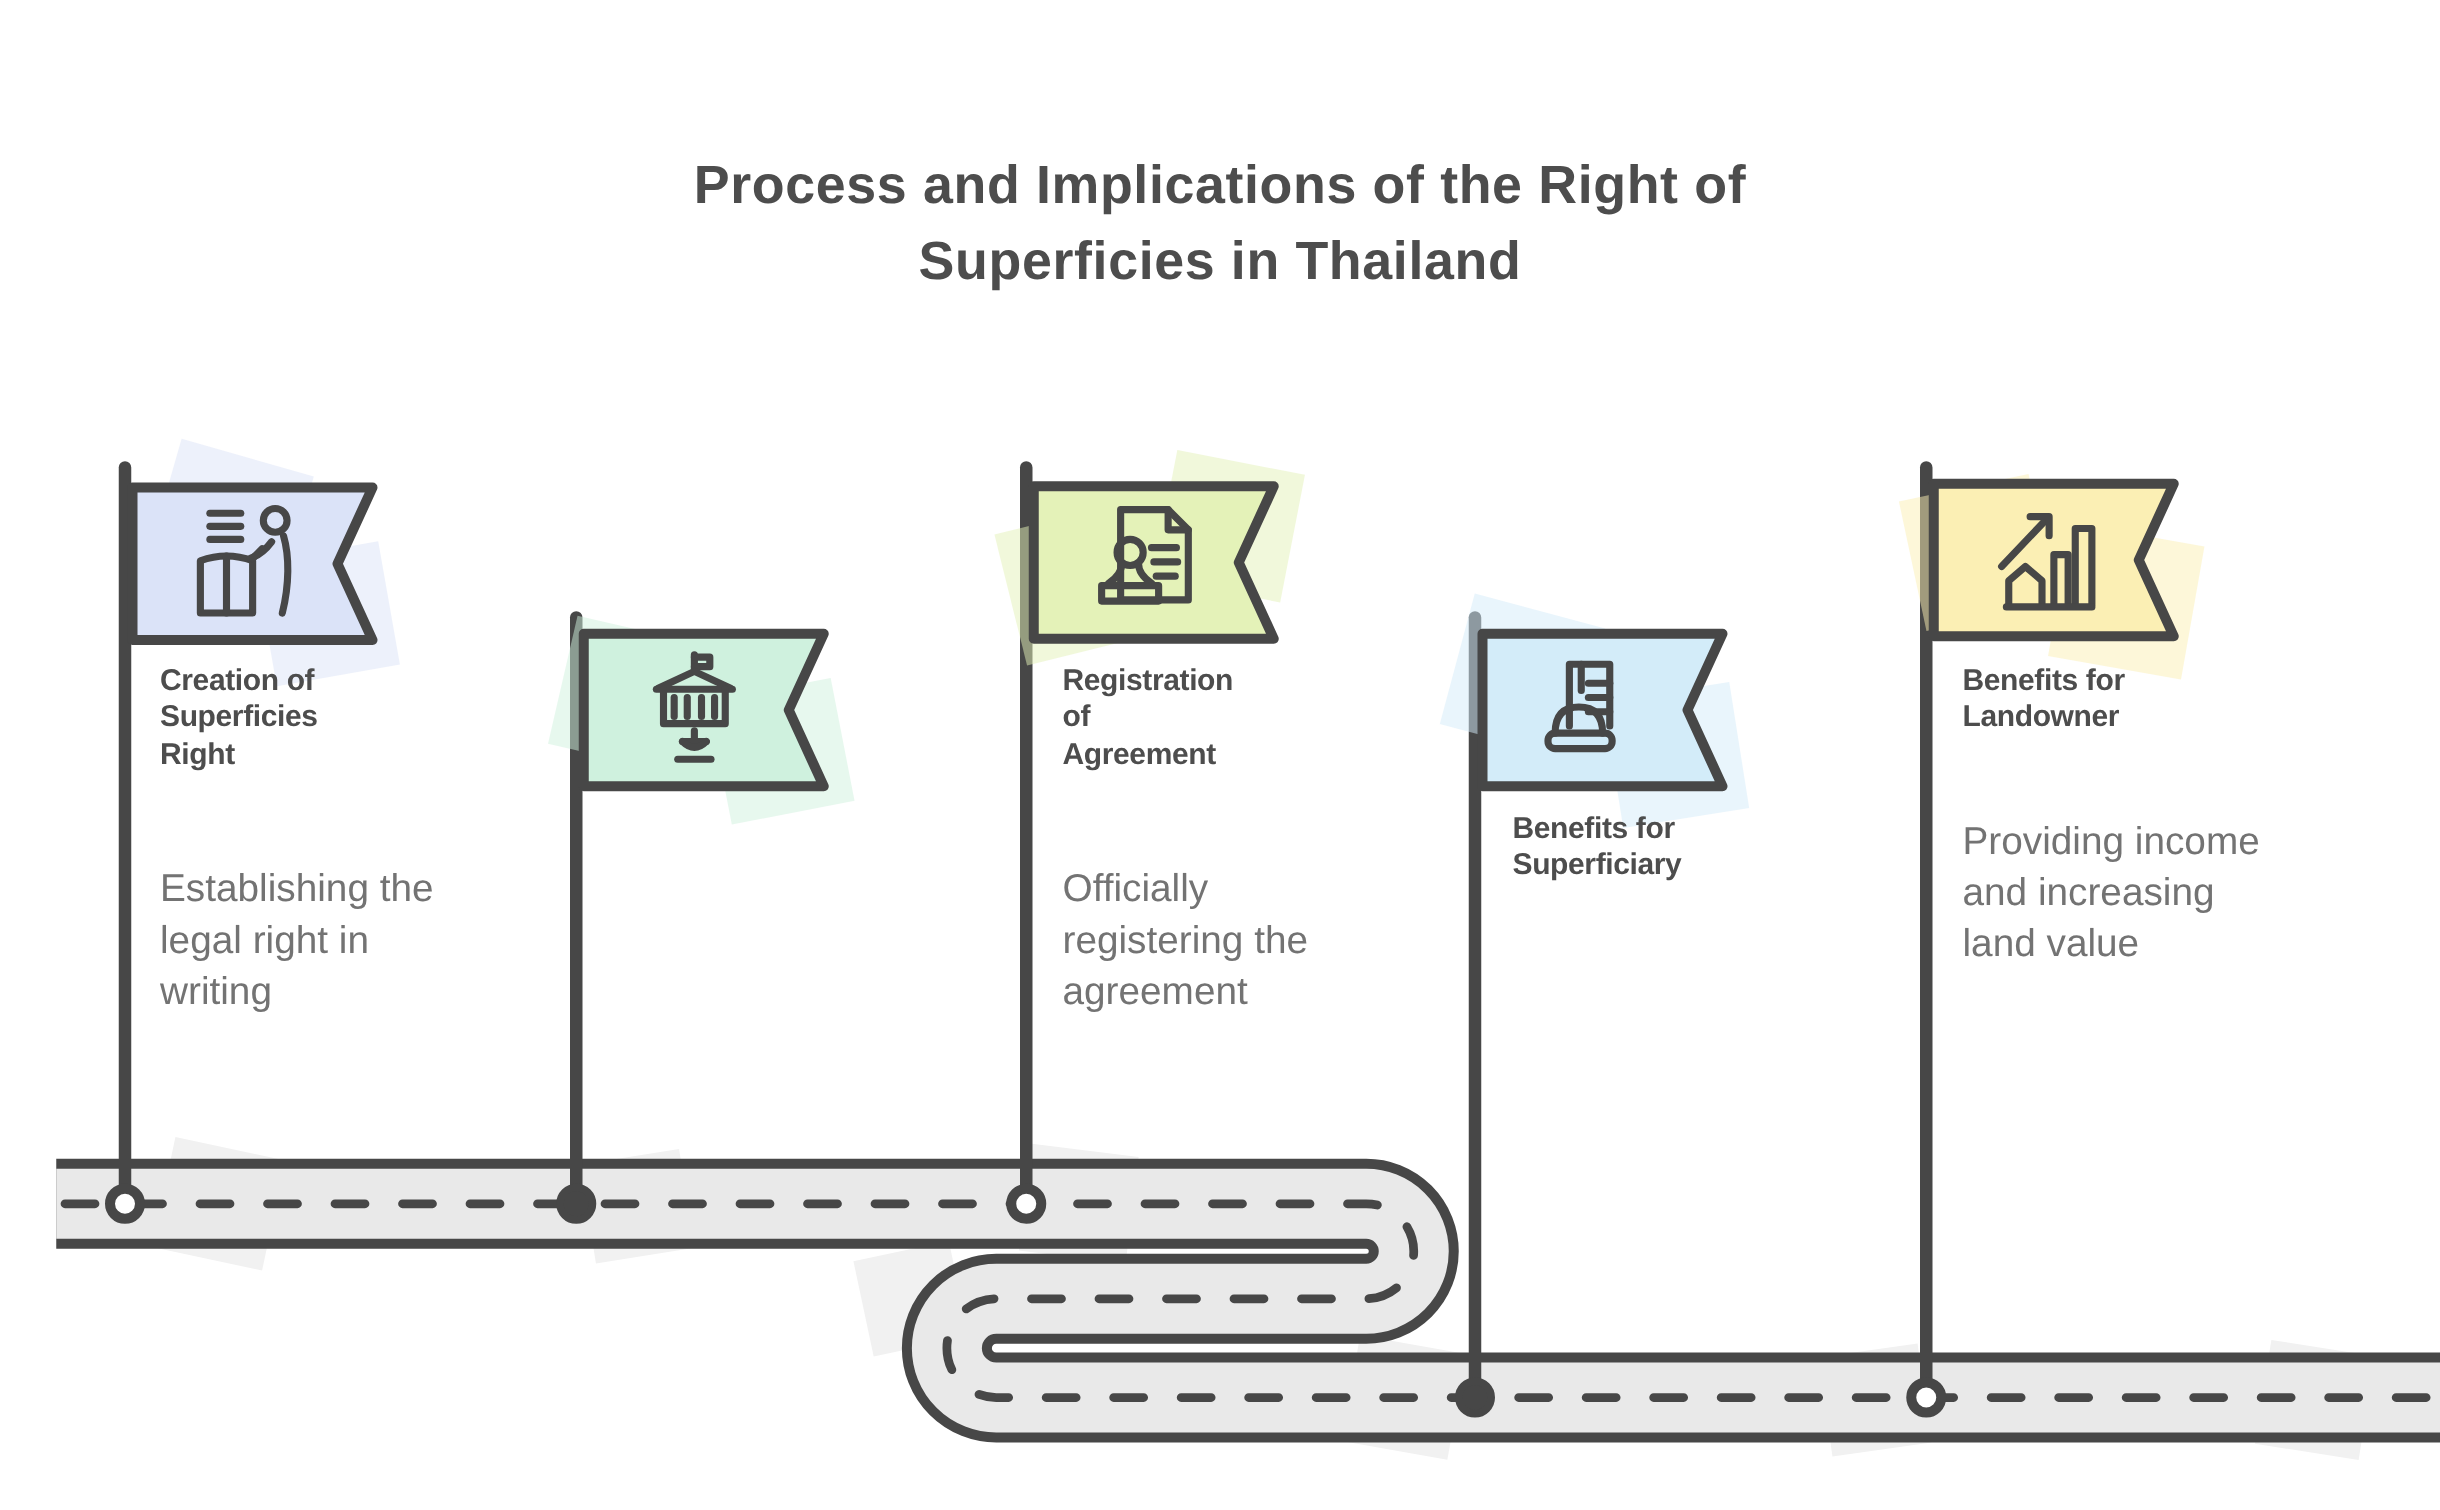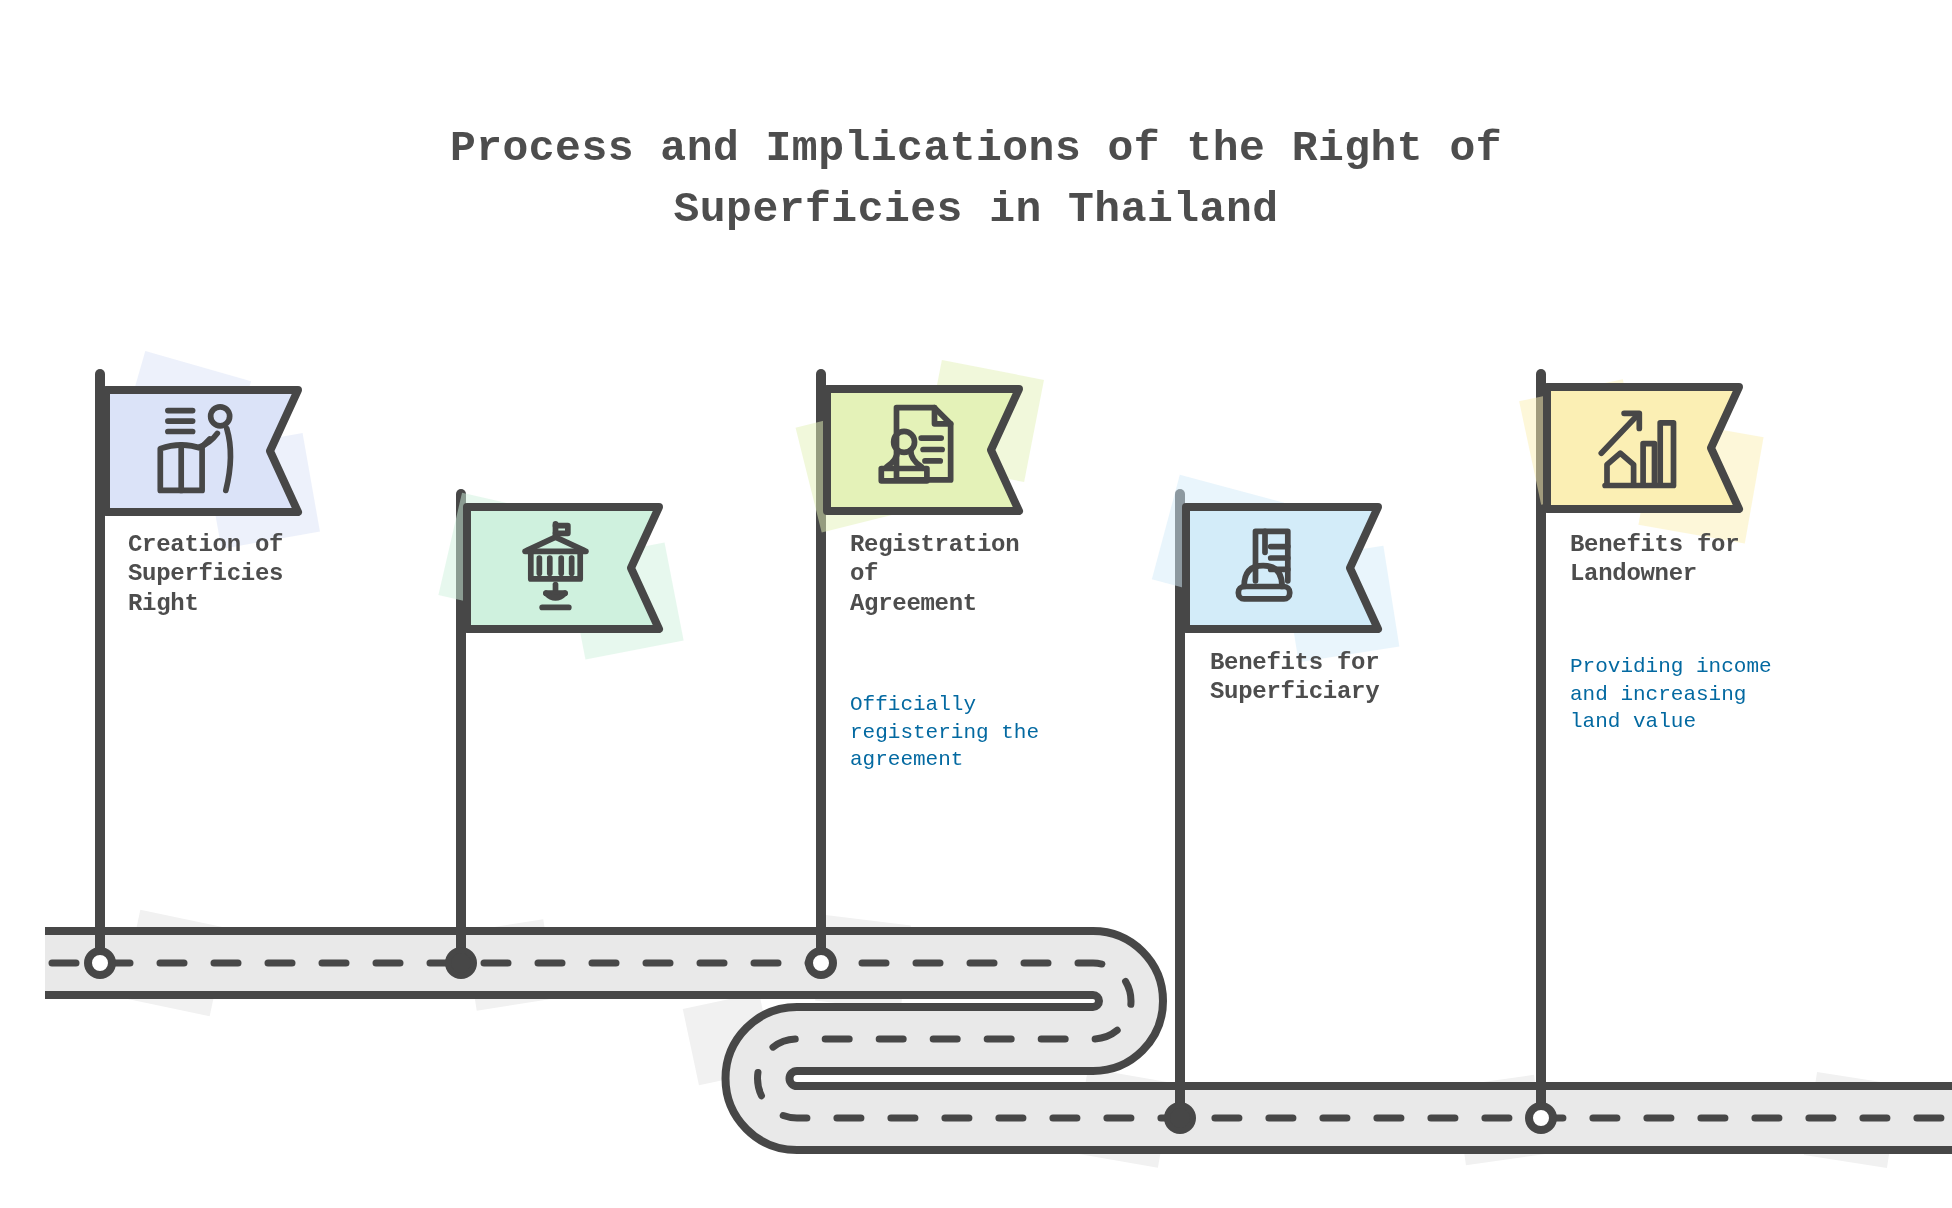"Process and Implications of the" .canvas { font-family: Liberation Mono, monospace -> Liberation Sans, sans-serif }
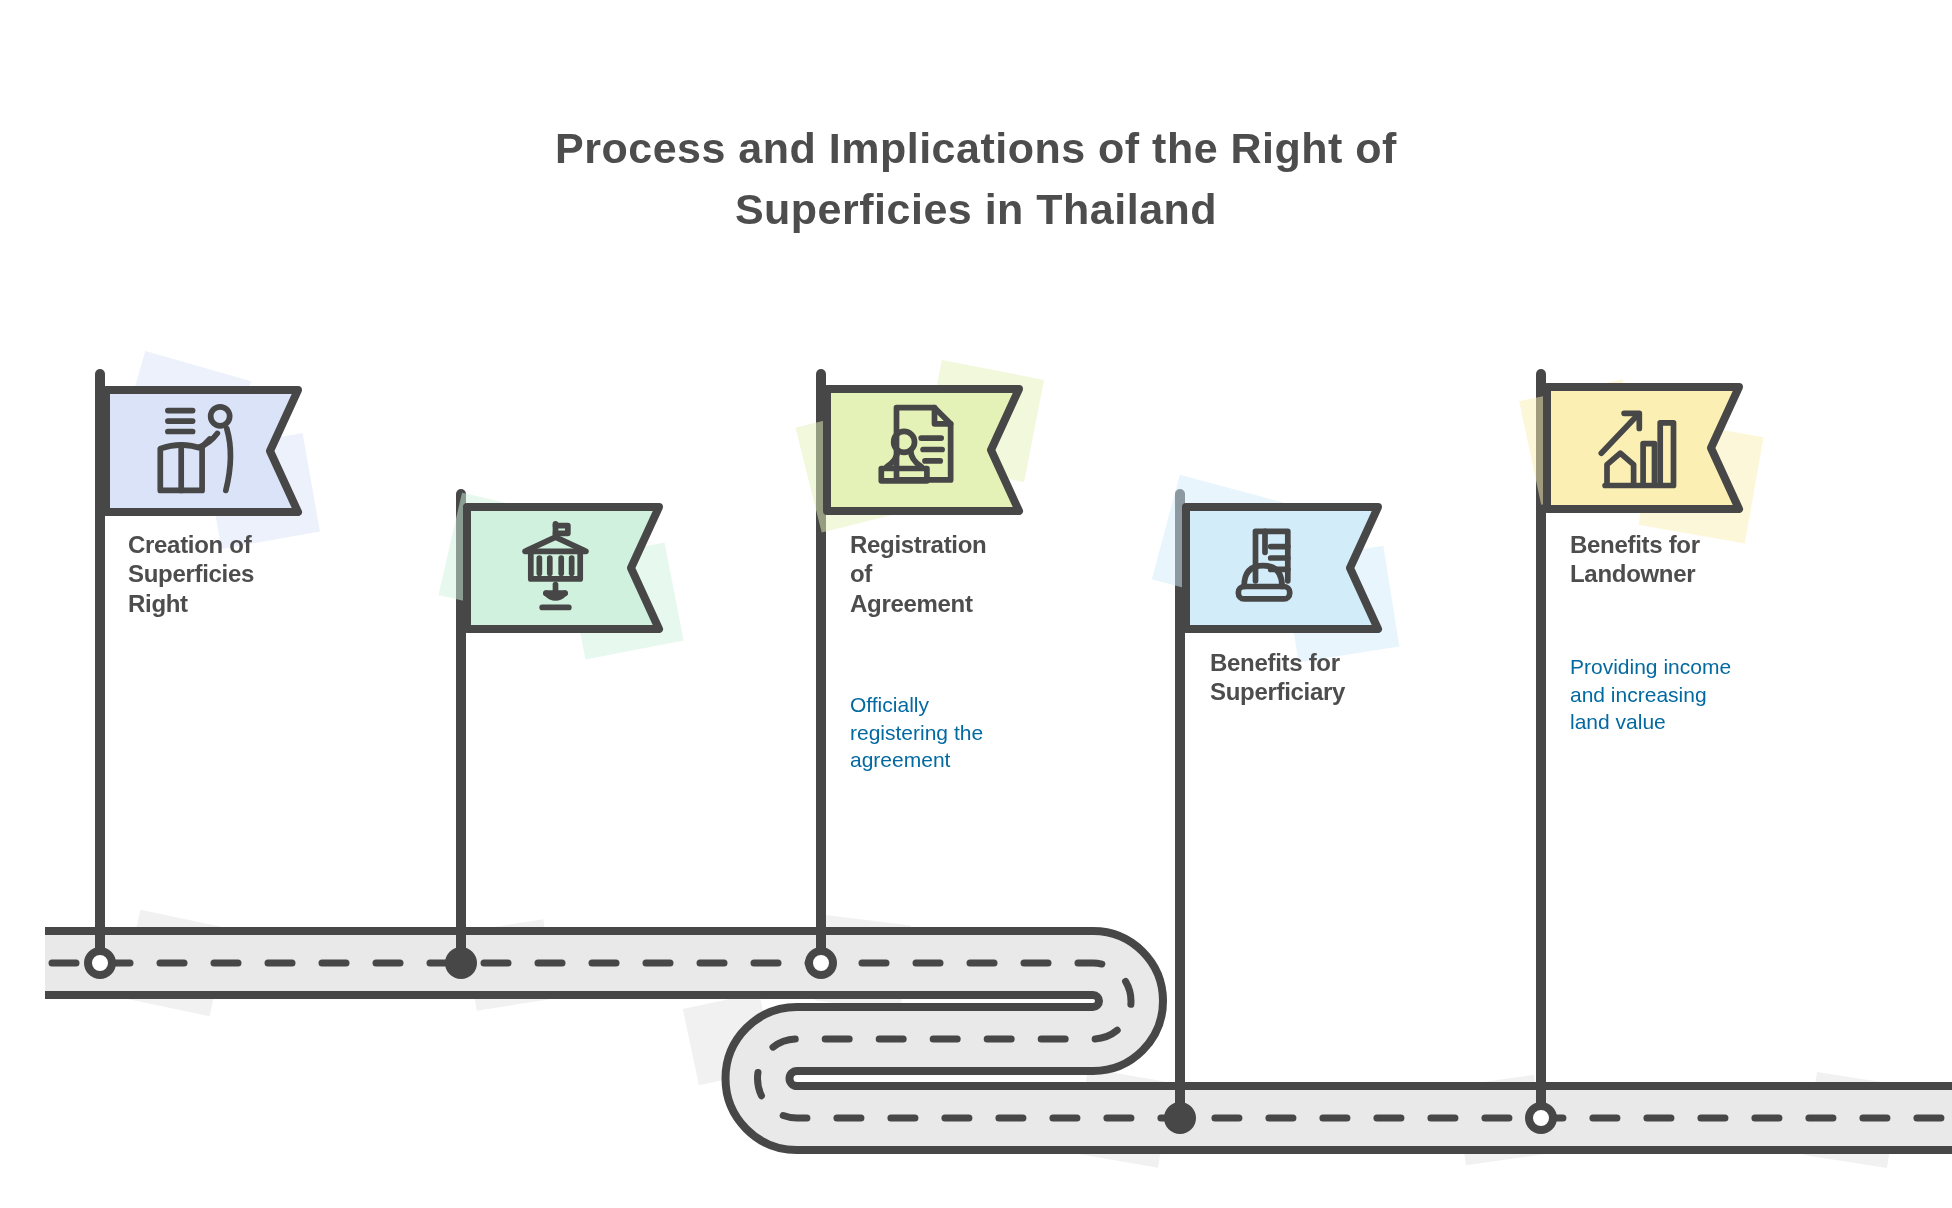"Providing income" .flag-subtitle { color: #0369a1 -> #737373; font-size: 21px -> 31px }
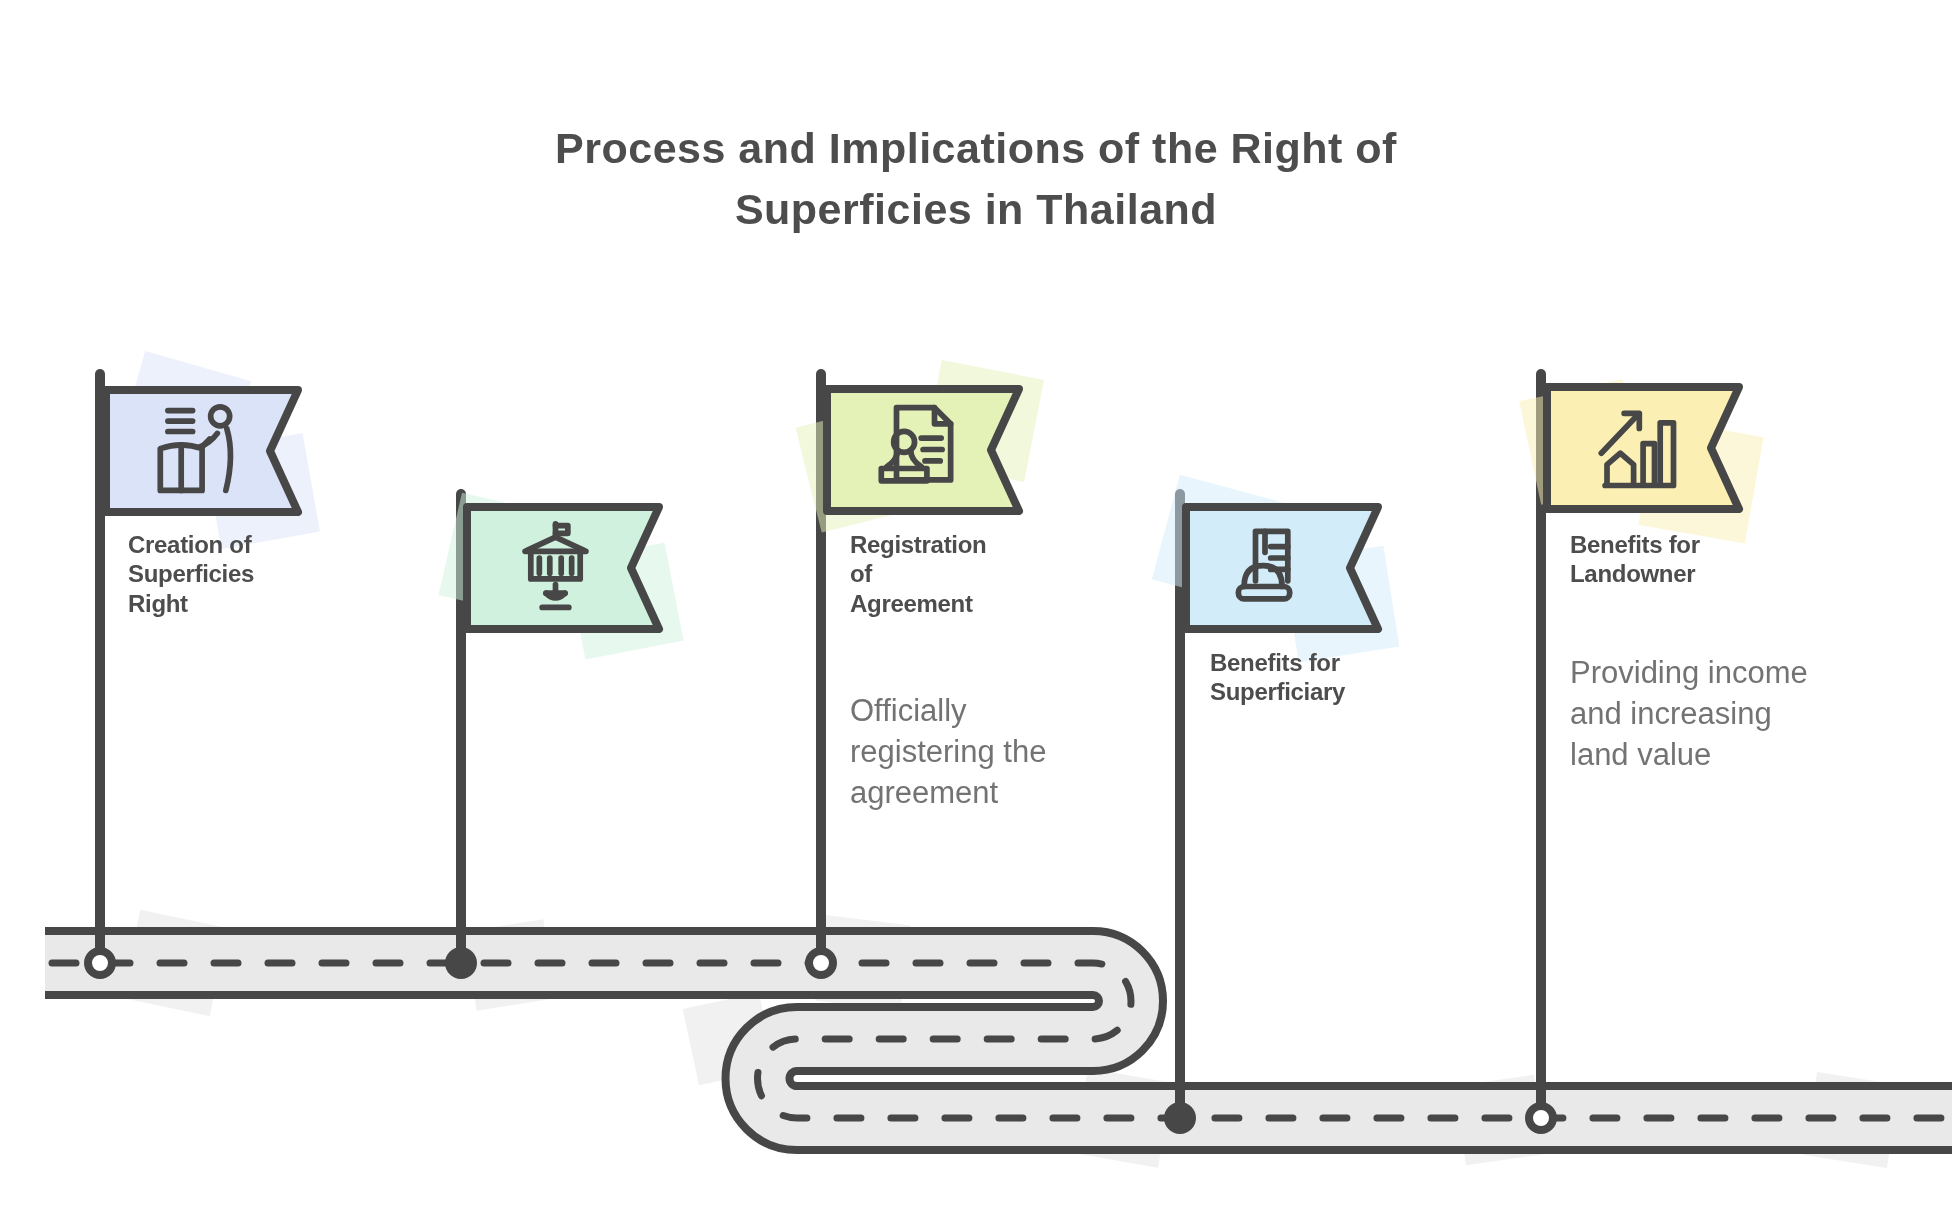"Establishing the" div.flag-subtitle { html: none -> <div>Establishing the legal right in writing</div> }
